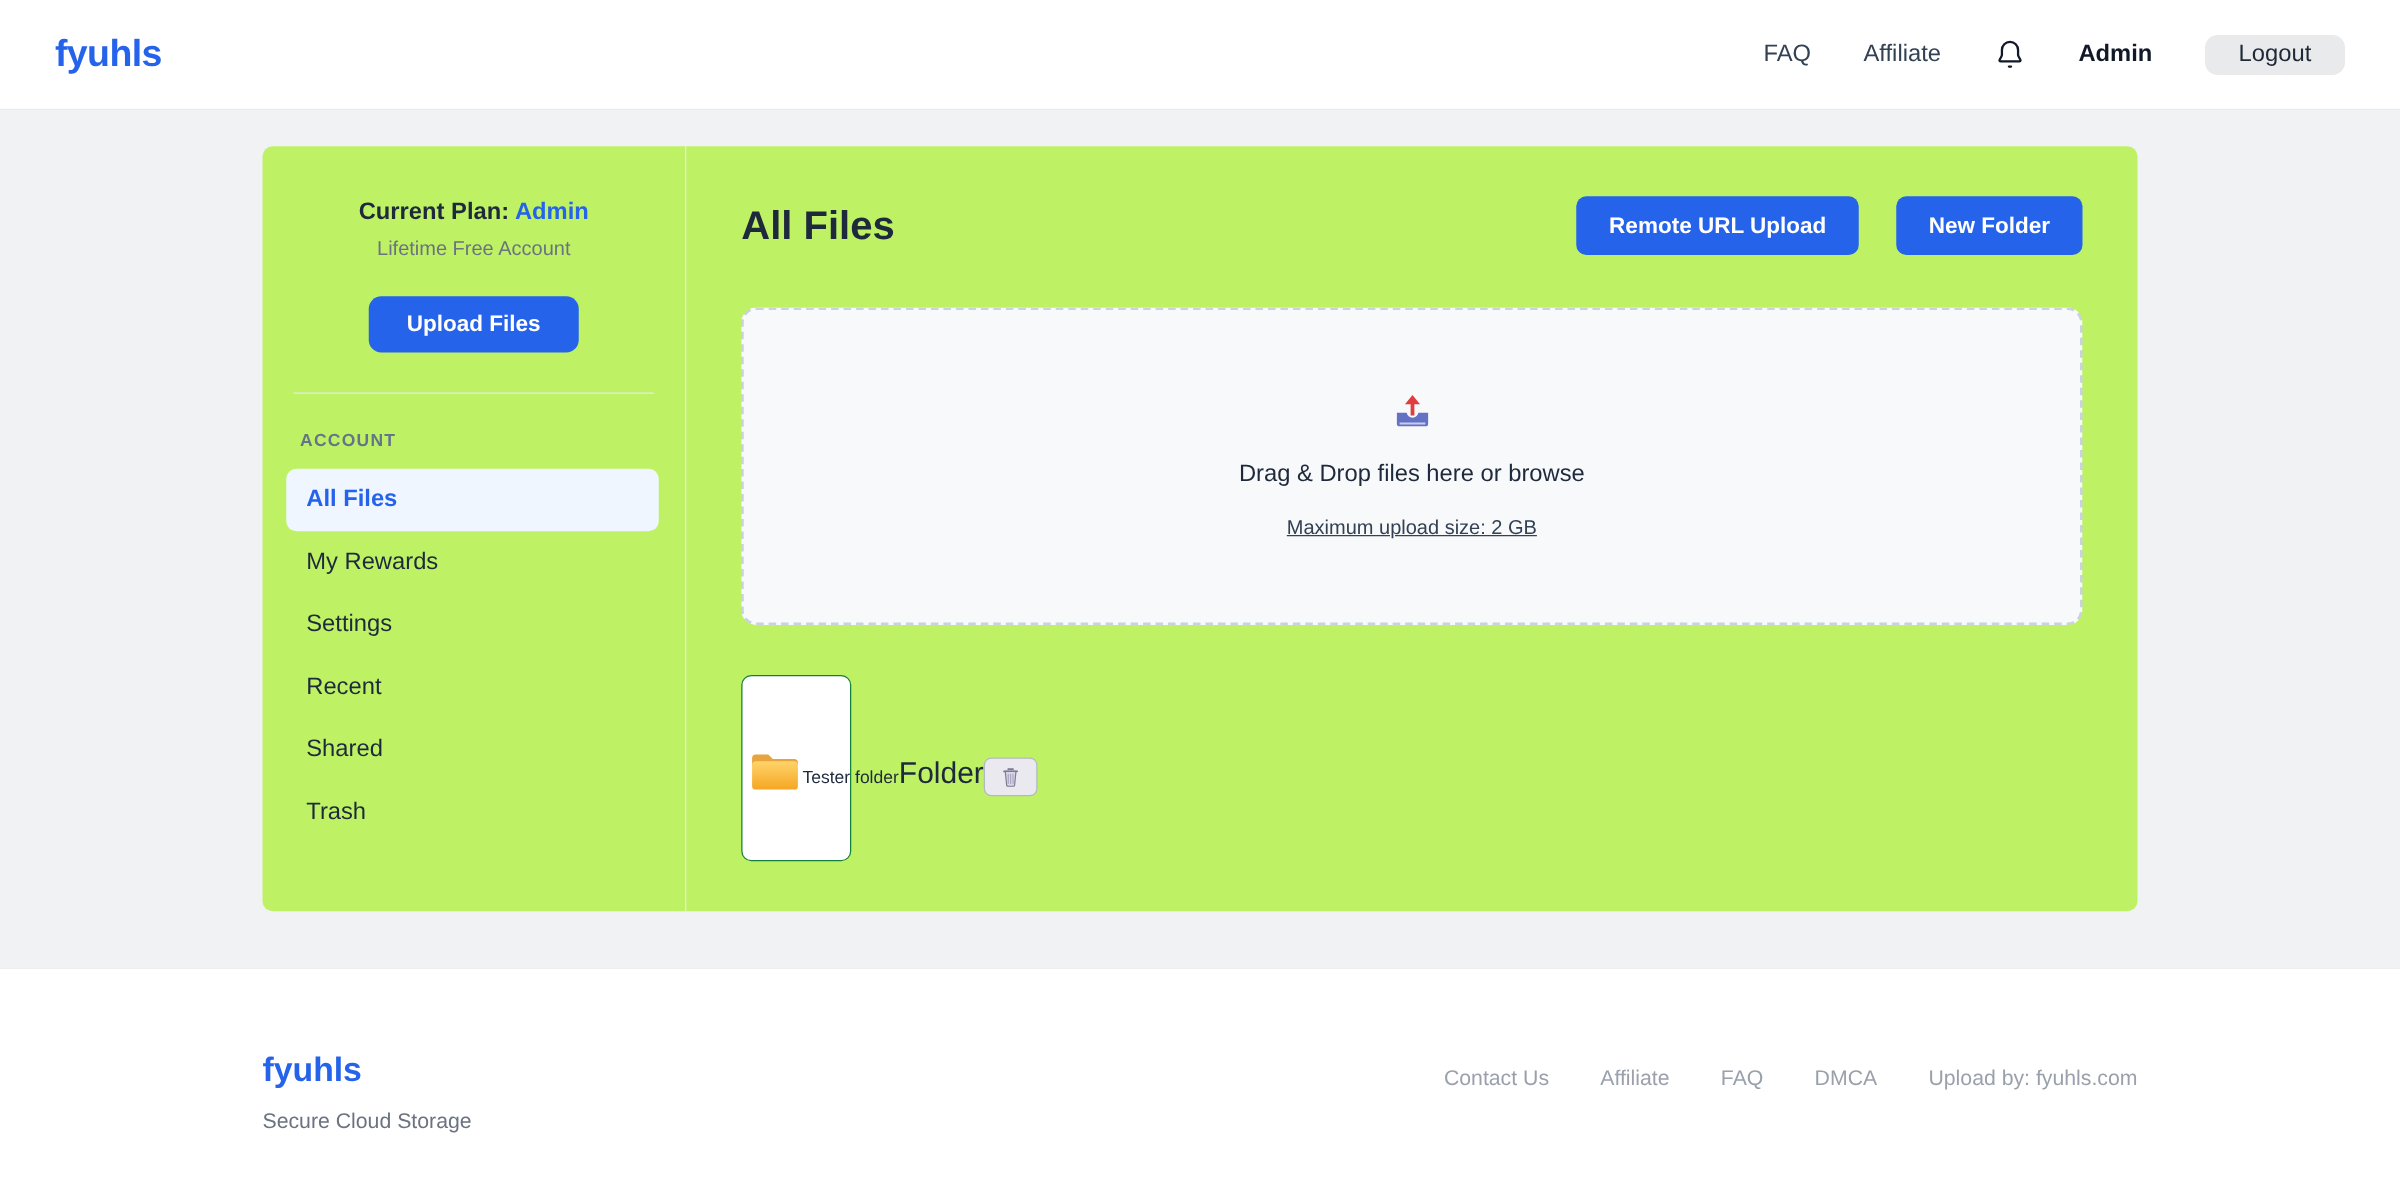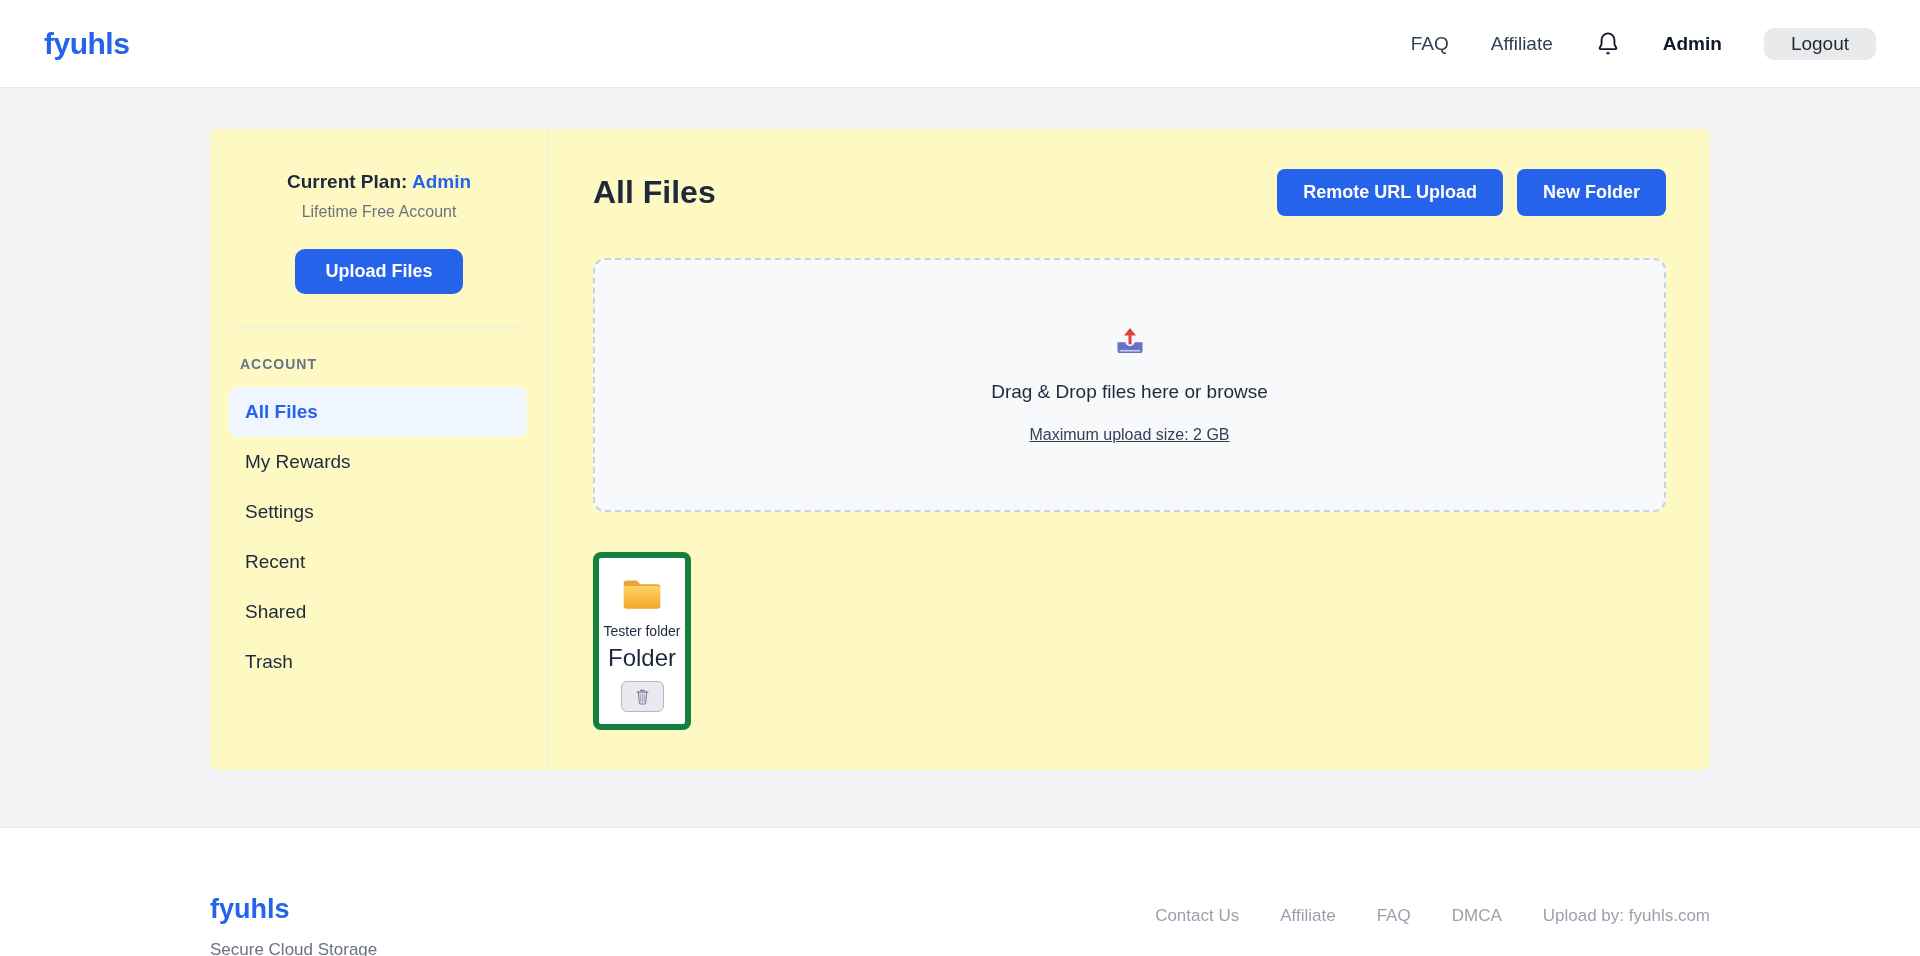"Current Plan: Admin" .card { background: #fef9c3 -> #bef264; margin: 16px auto -> 4px auto }
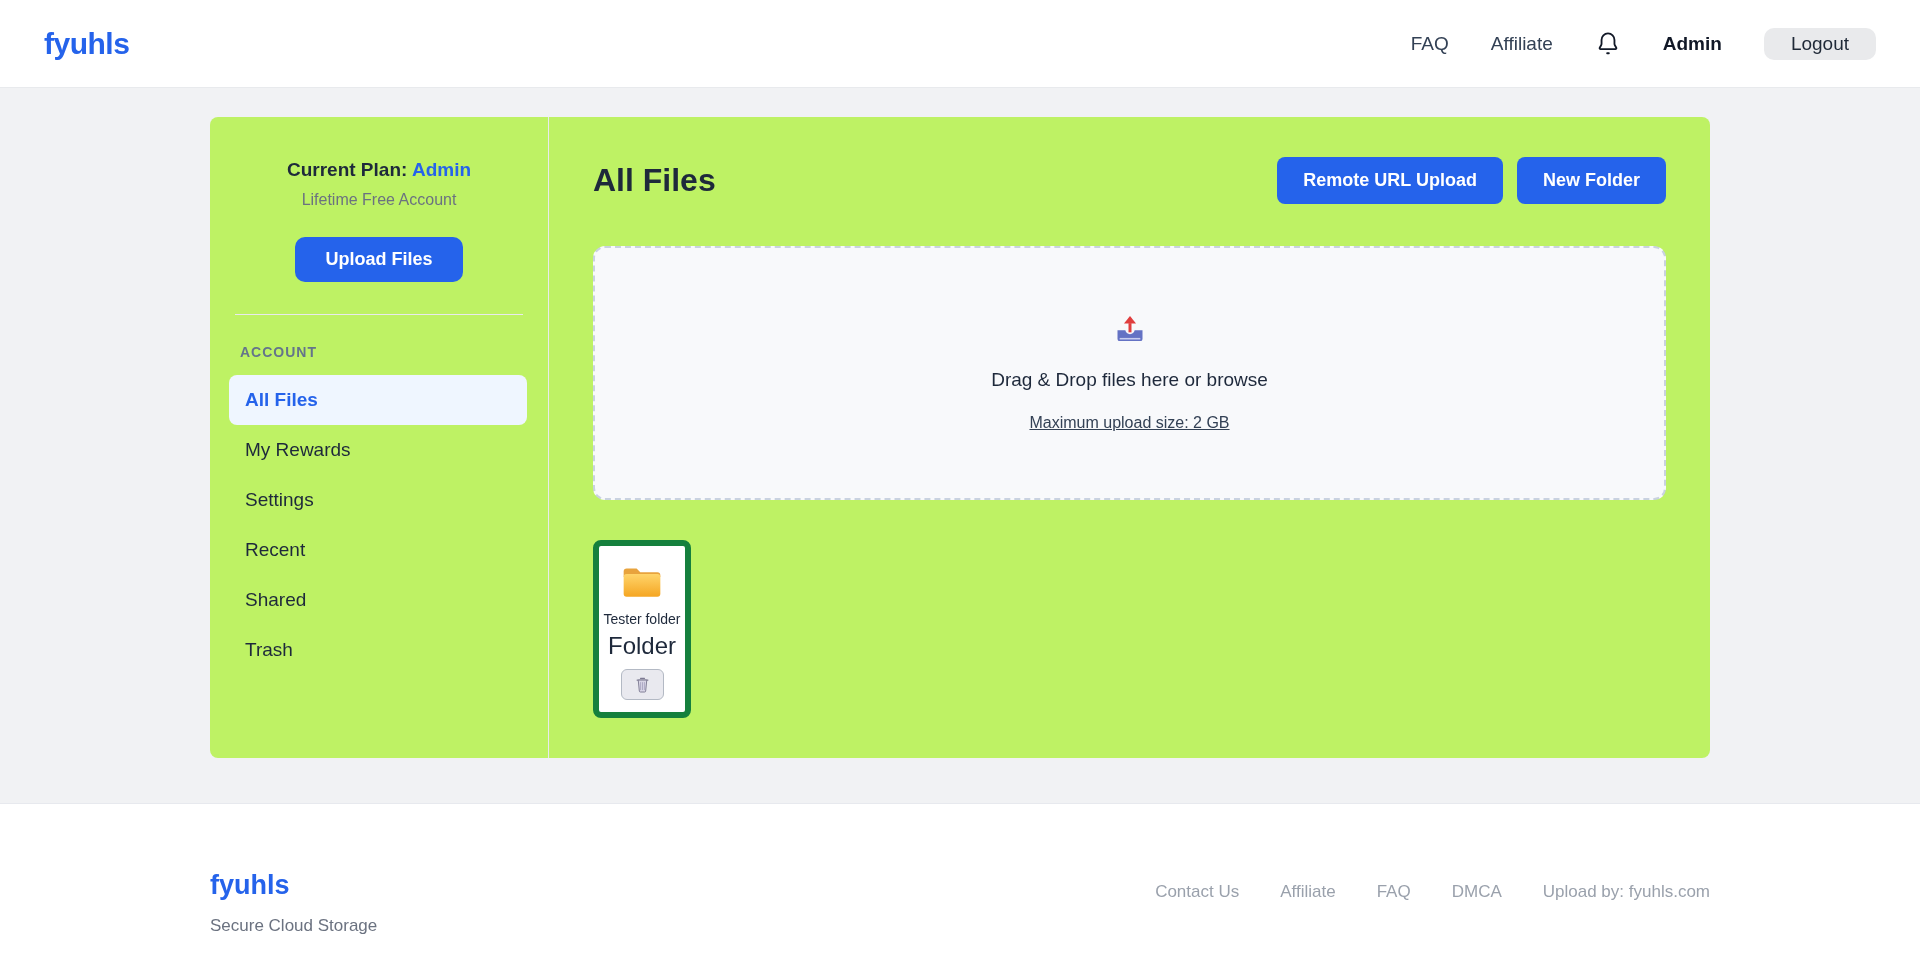"Remote URL Upload" .head-actions { gap: 14px -> 30px }
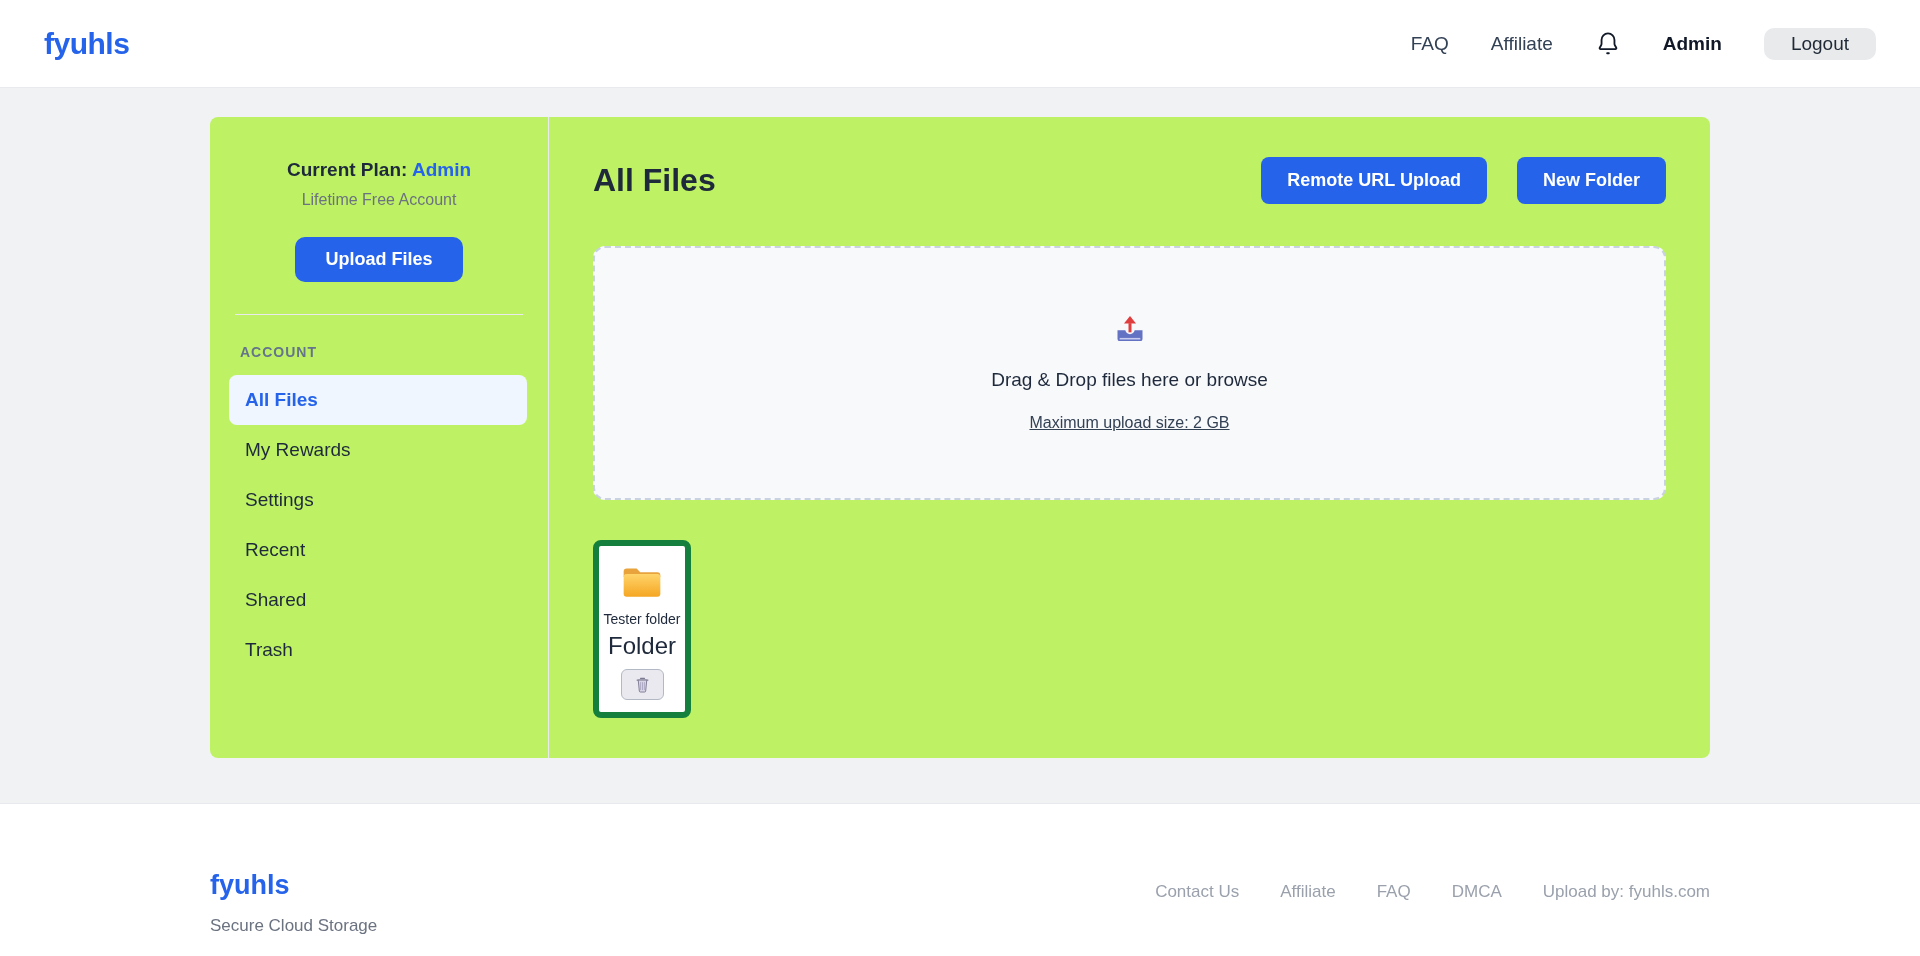"Tester folder" .file-card { border: 6px solid #15803d -> 1px solid #15803d; flex-direction: column -> row; width: 98px -> 88px }
